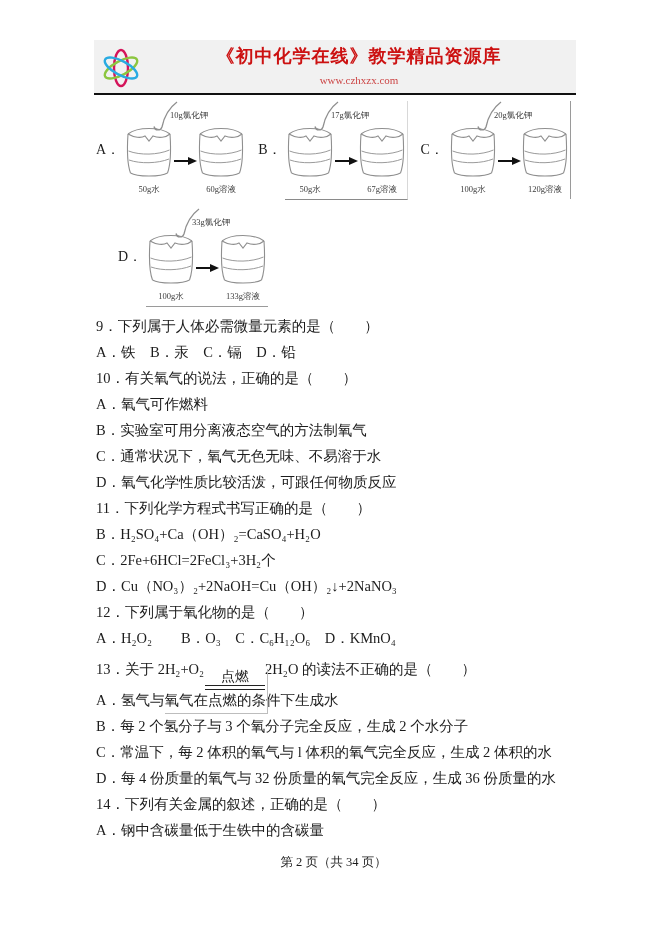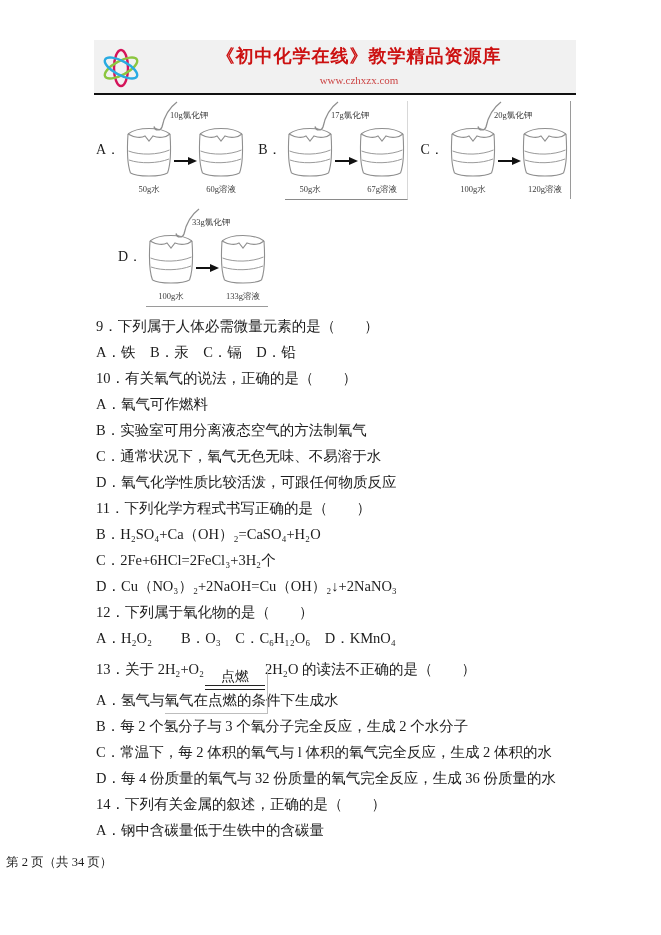"第 2 页（共 34 页）" .footer { text-align: none -> center }
